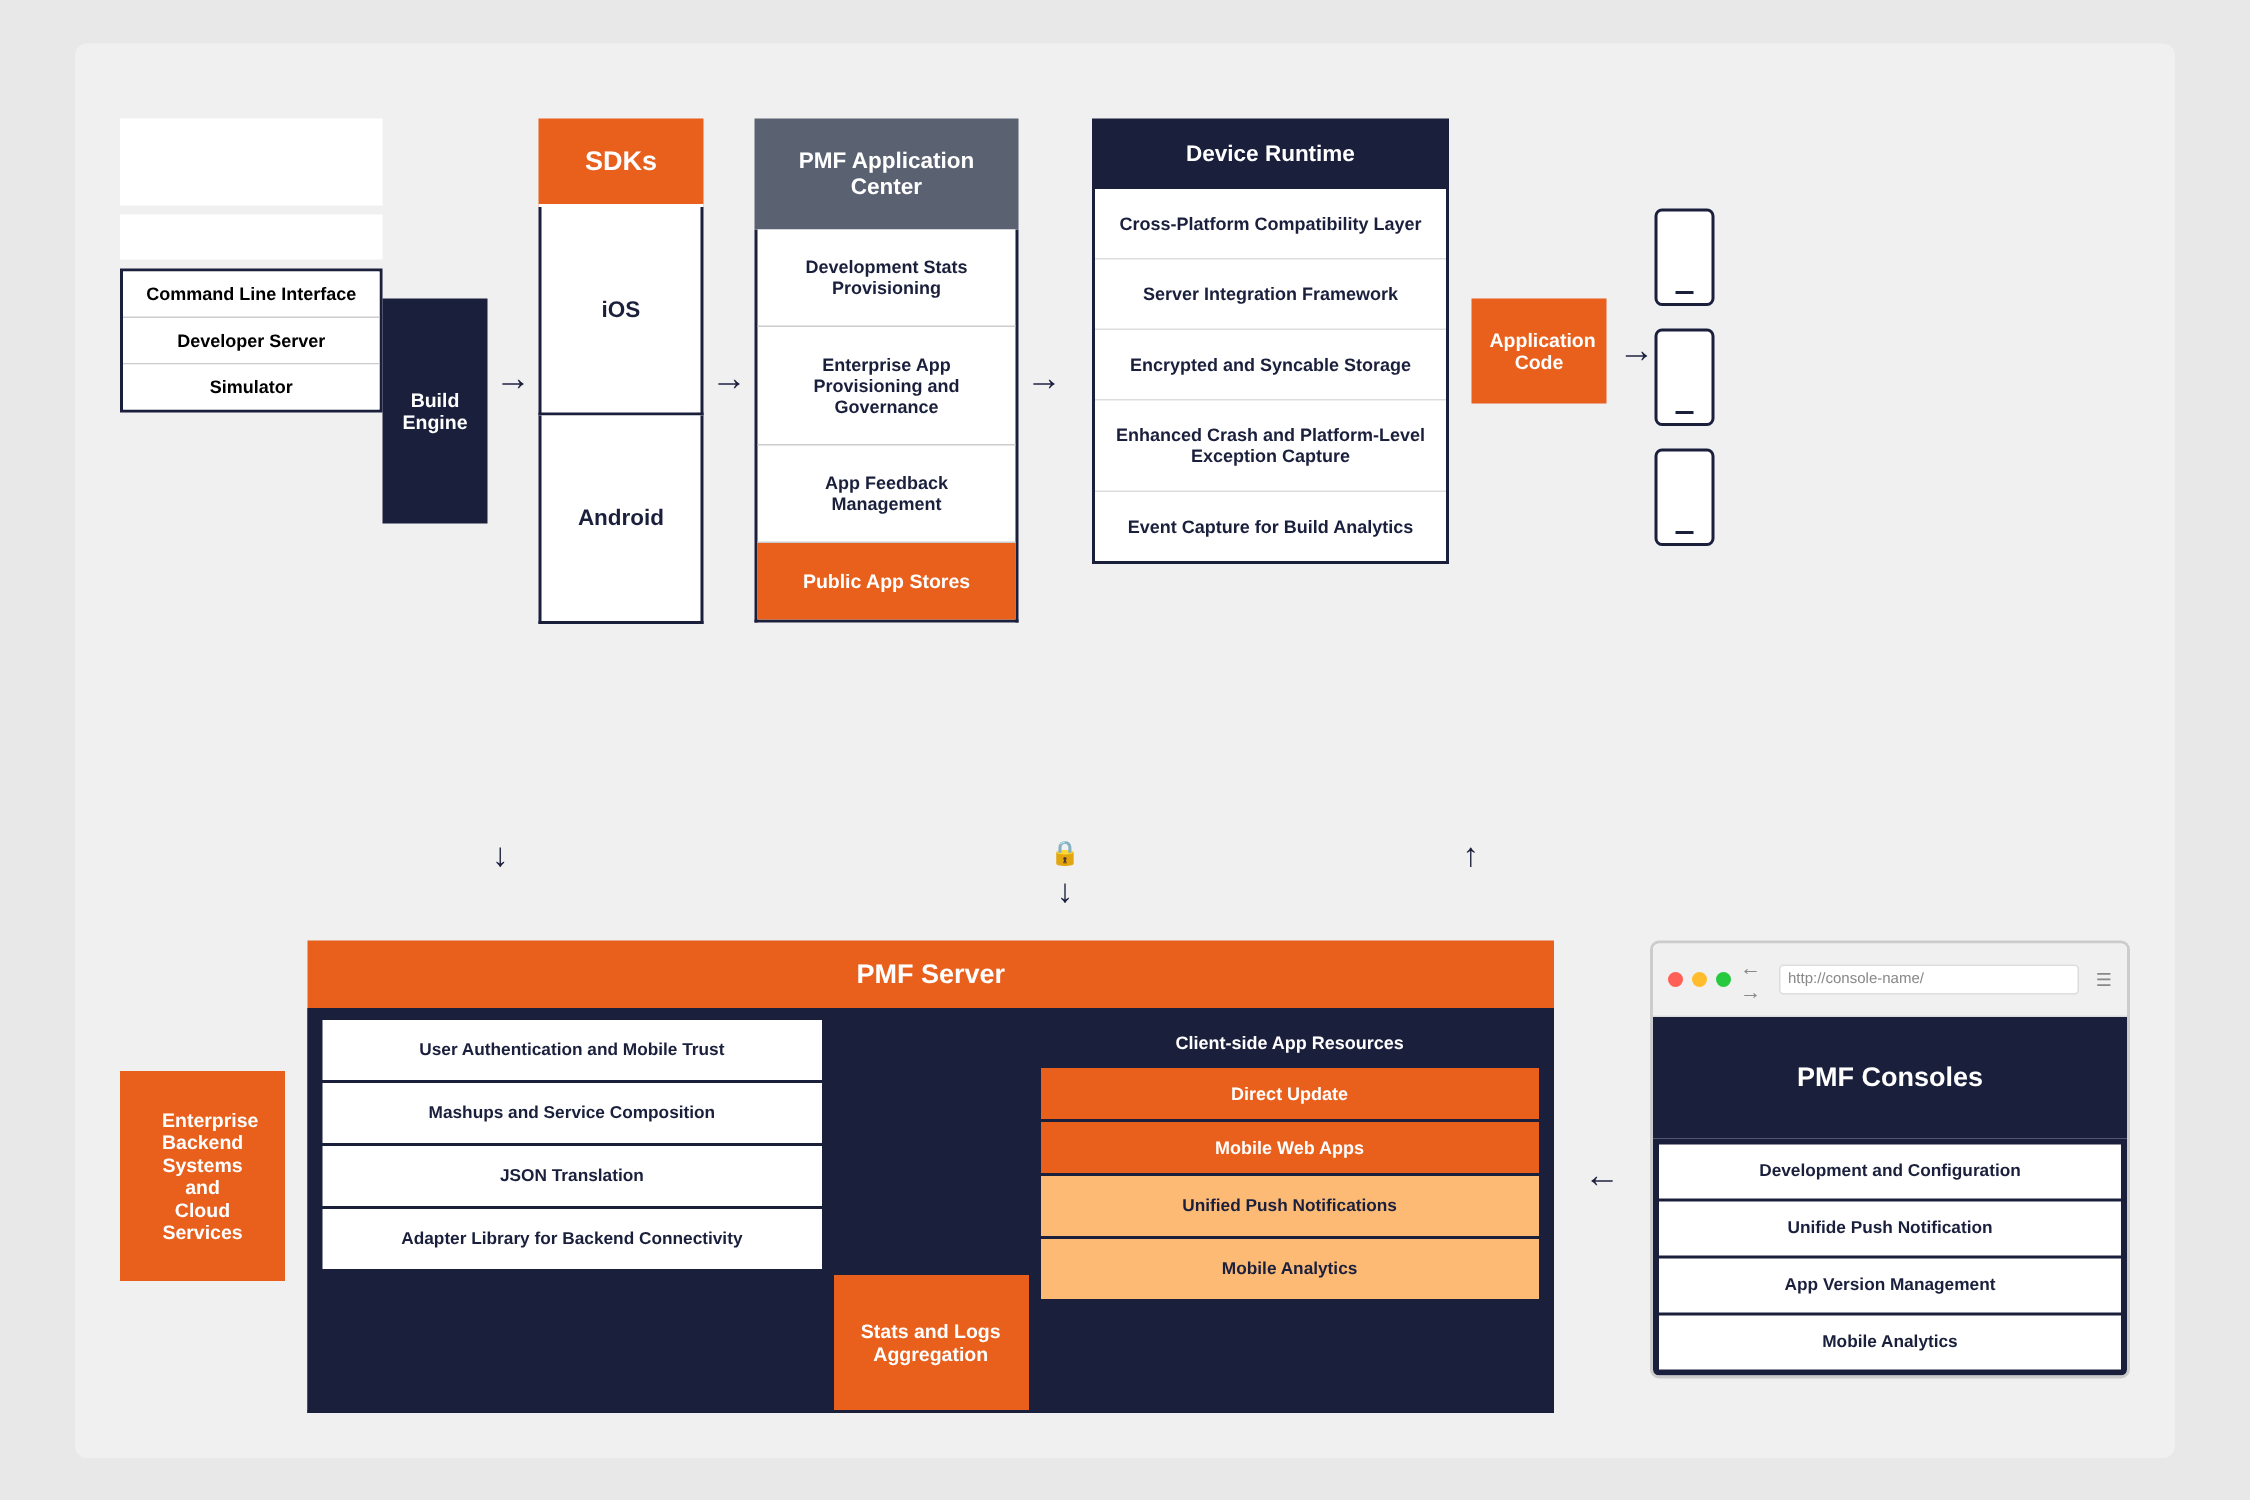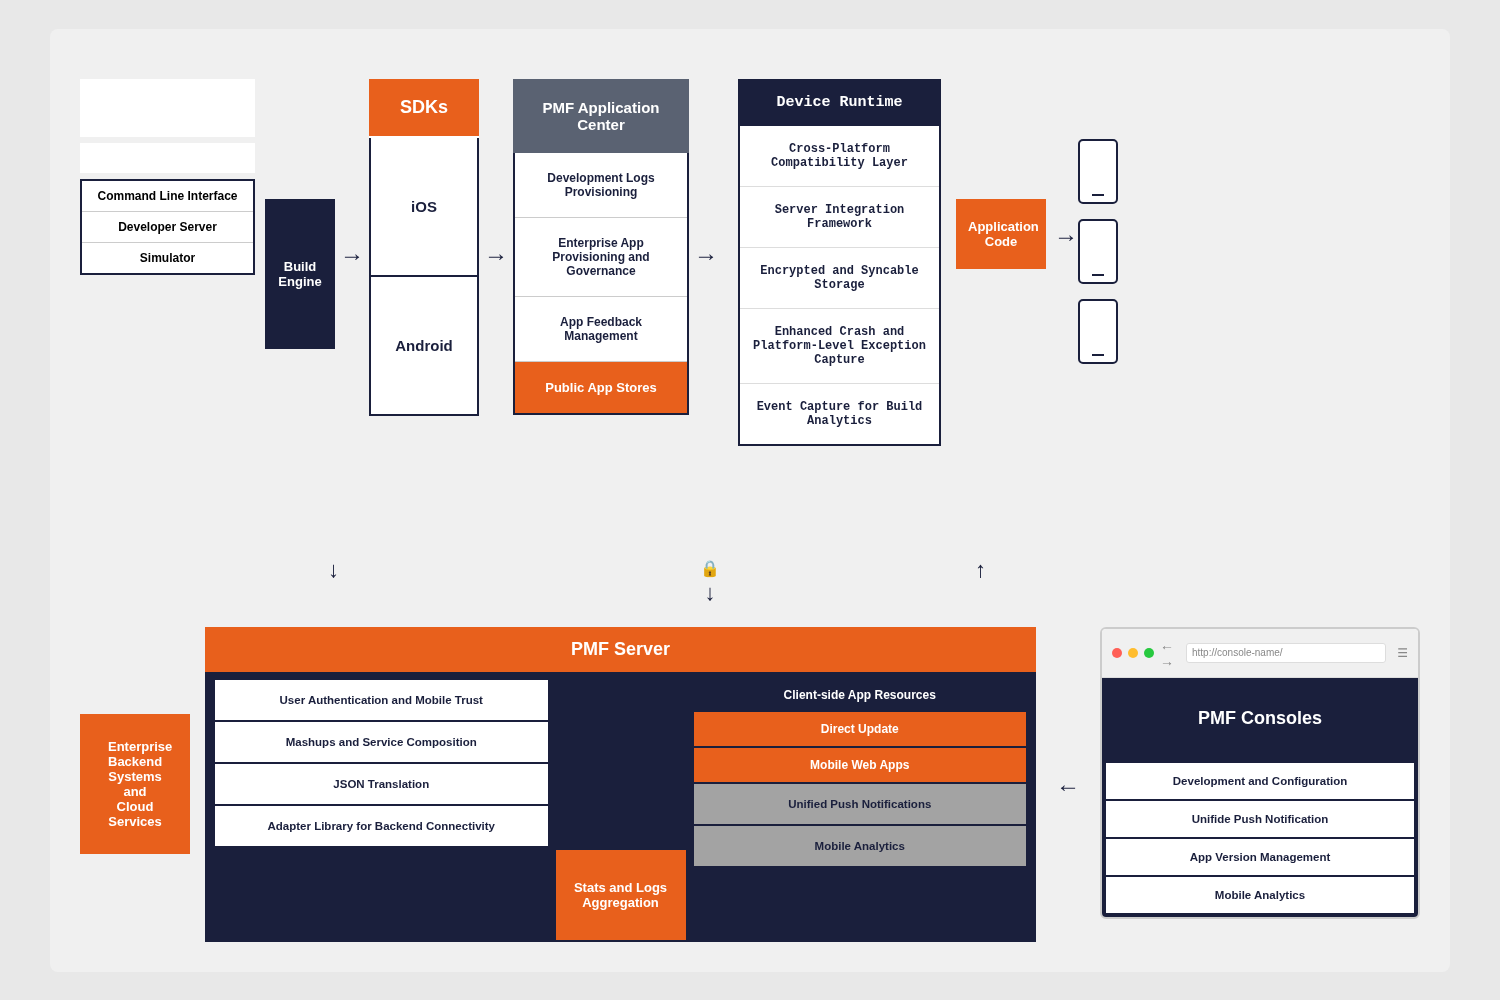"Device Runtime" .device-runtime-col { font-family: Liberation Mono, monospace -> none; width: 203px -> 238px }
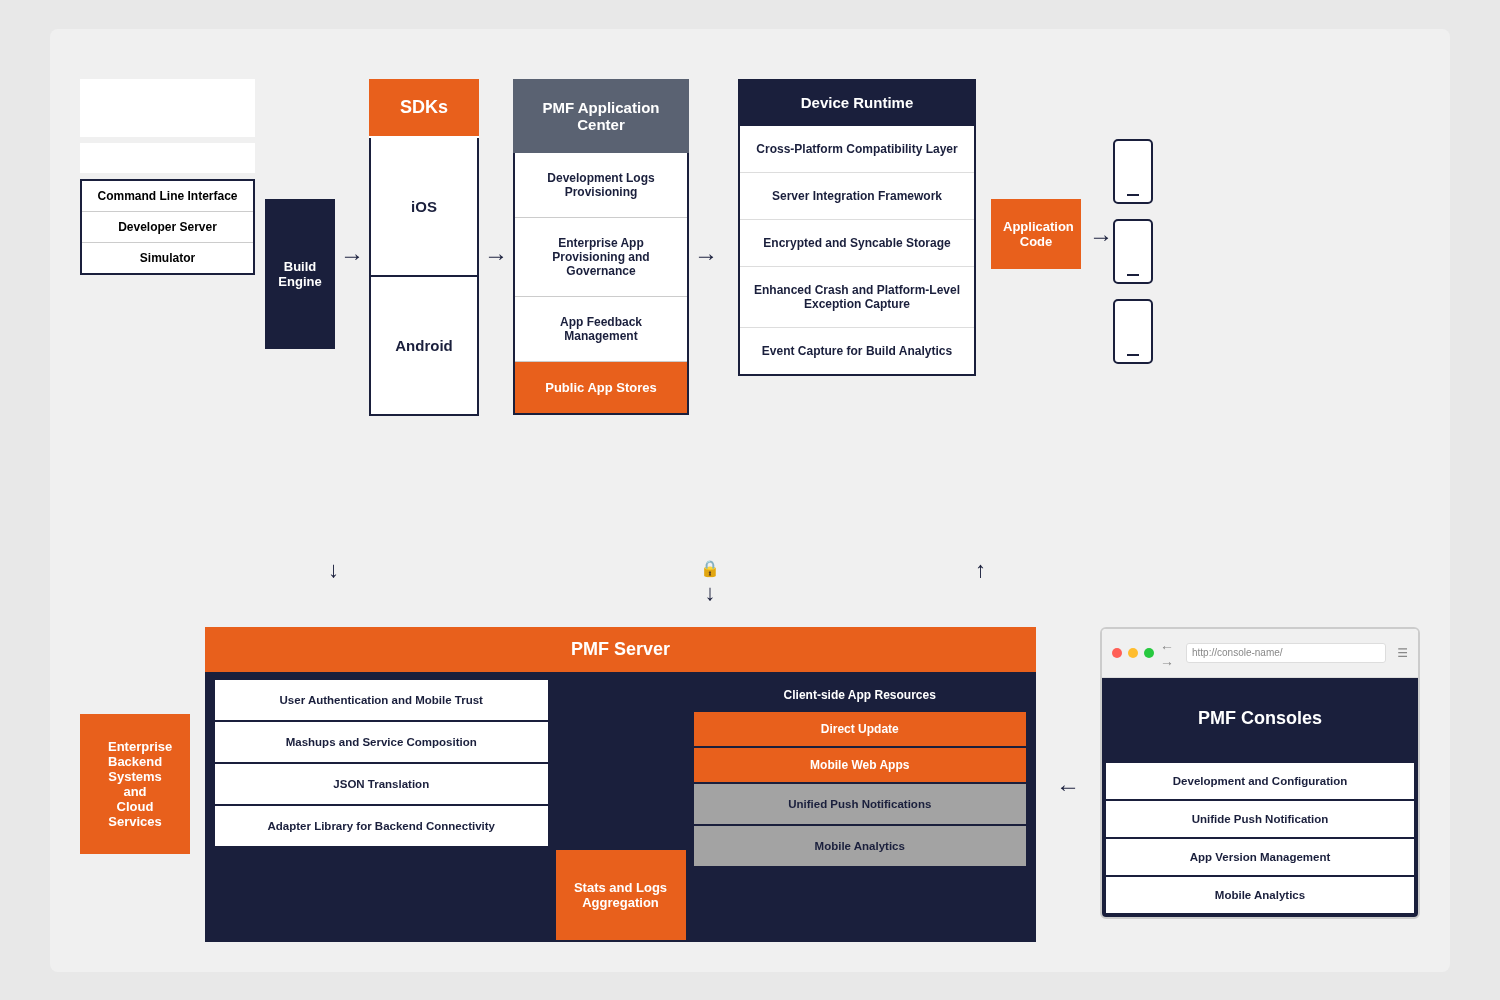"Development Logs Provisioning" span { text: Logs -> Stats }
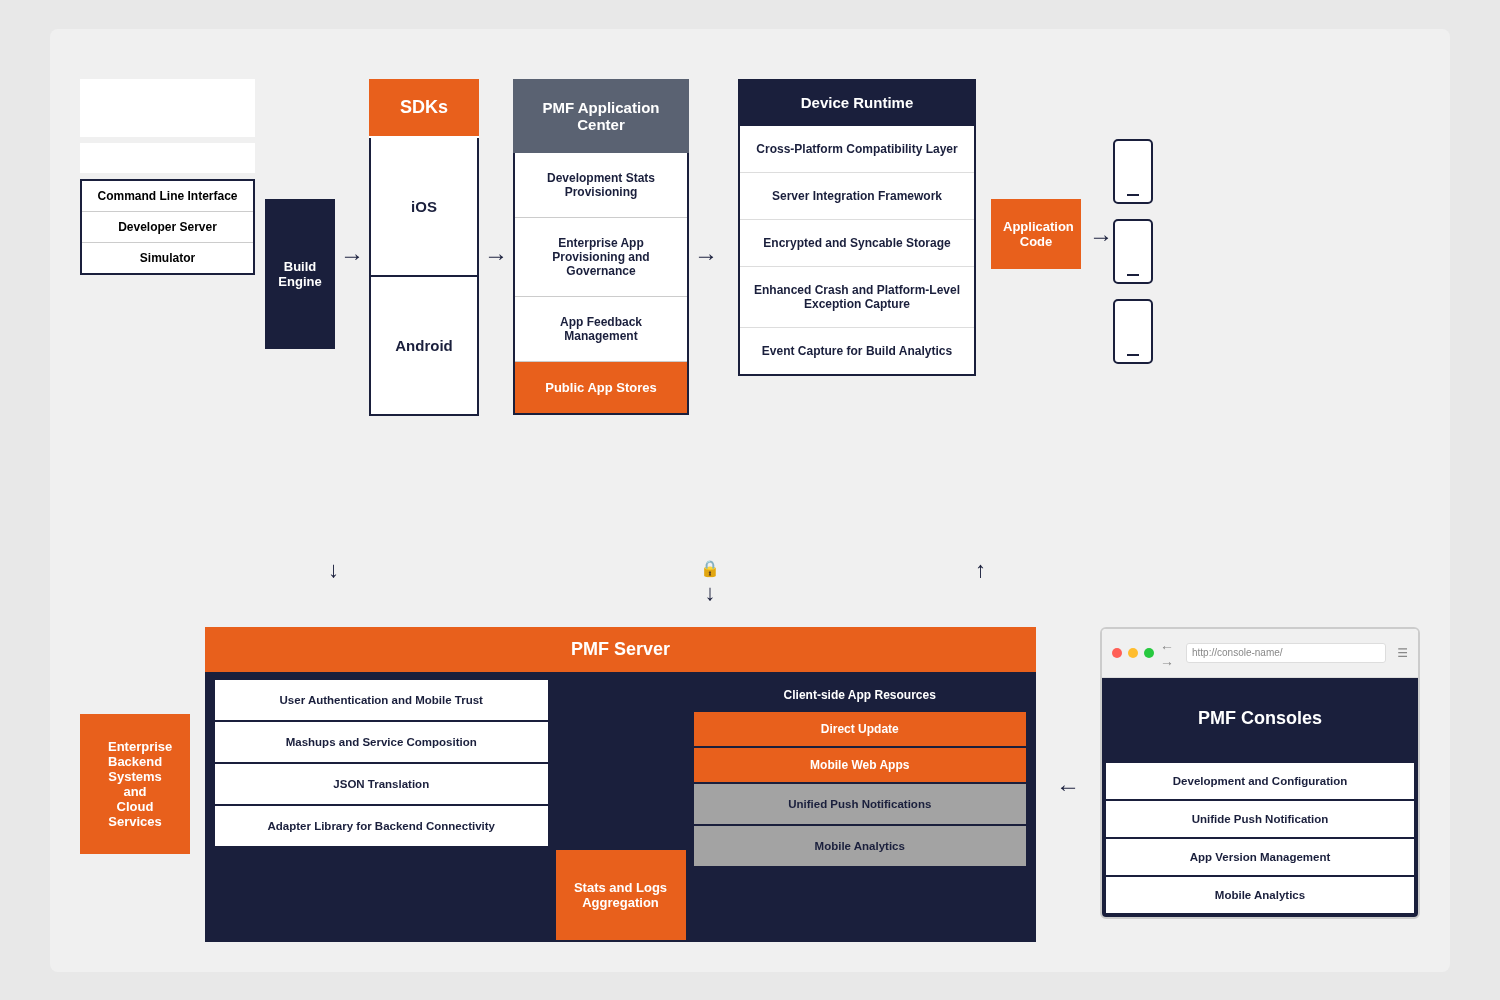"Build Engine" .build-engine-col { margin-left: 10px -> none }
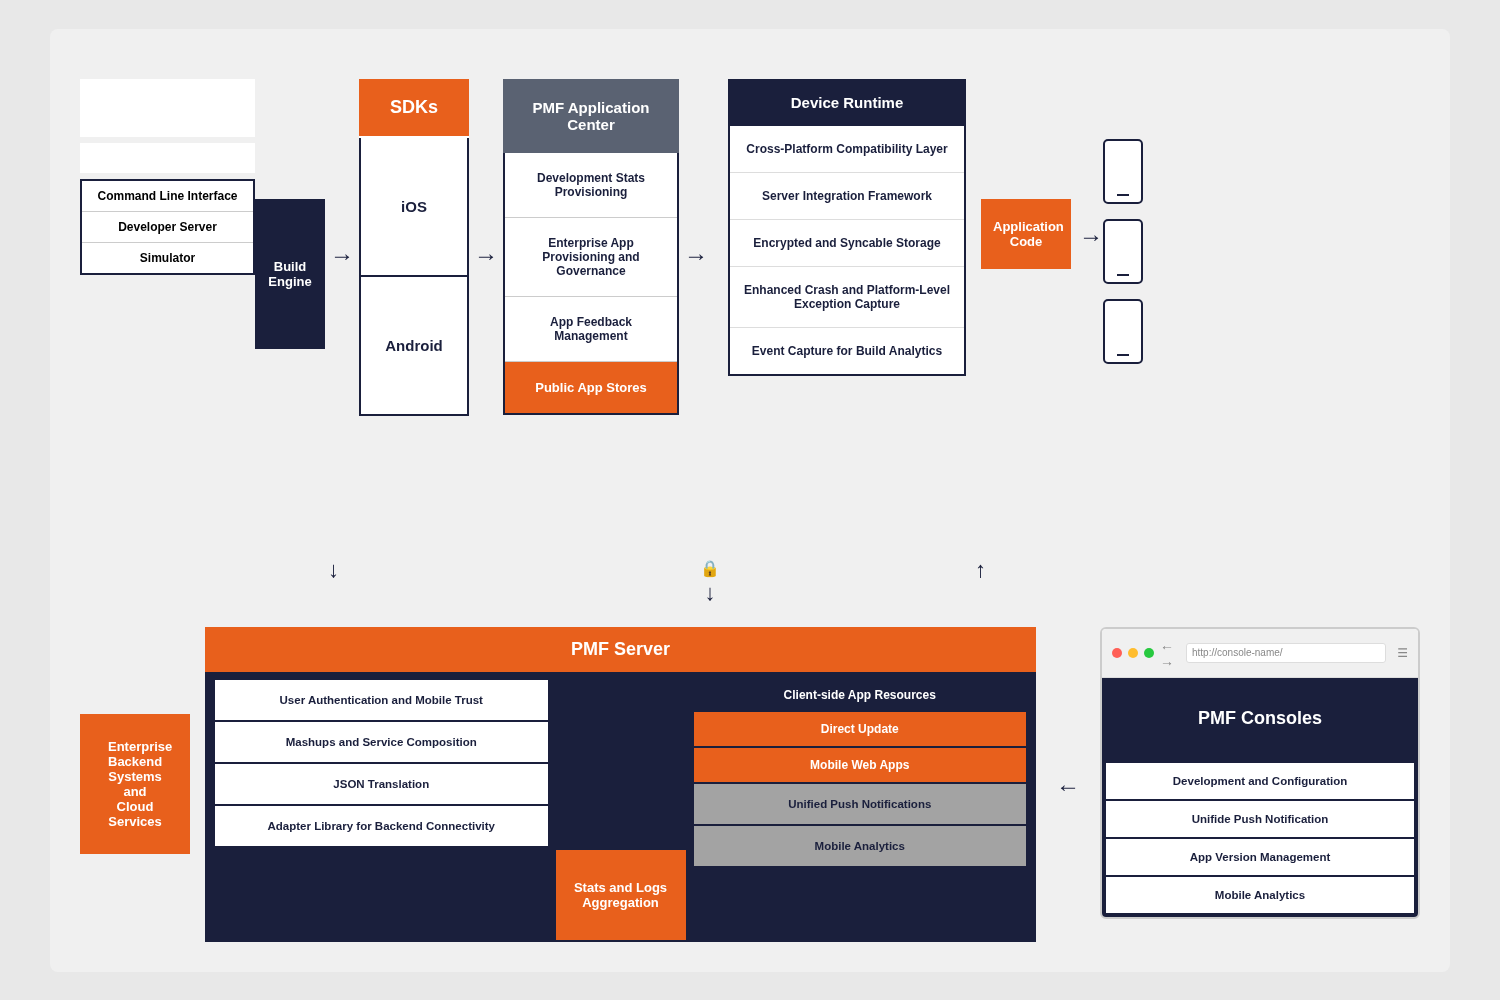"Unified Push Notifications" .server-right-item { background: #a3a3a3 -> #fdba74 }
